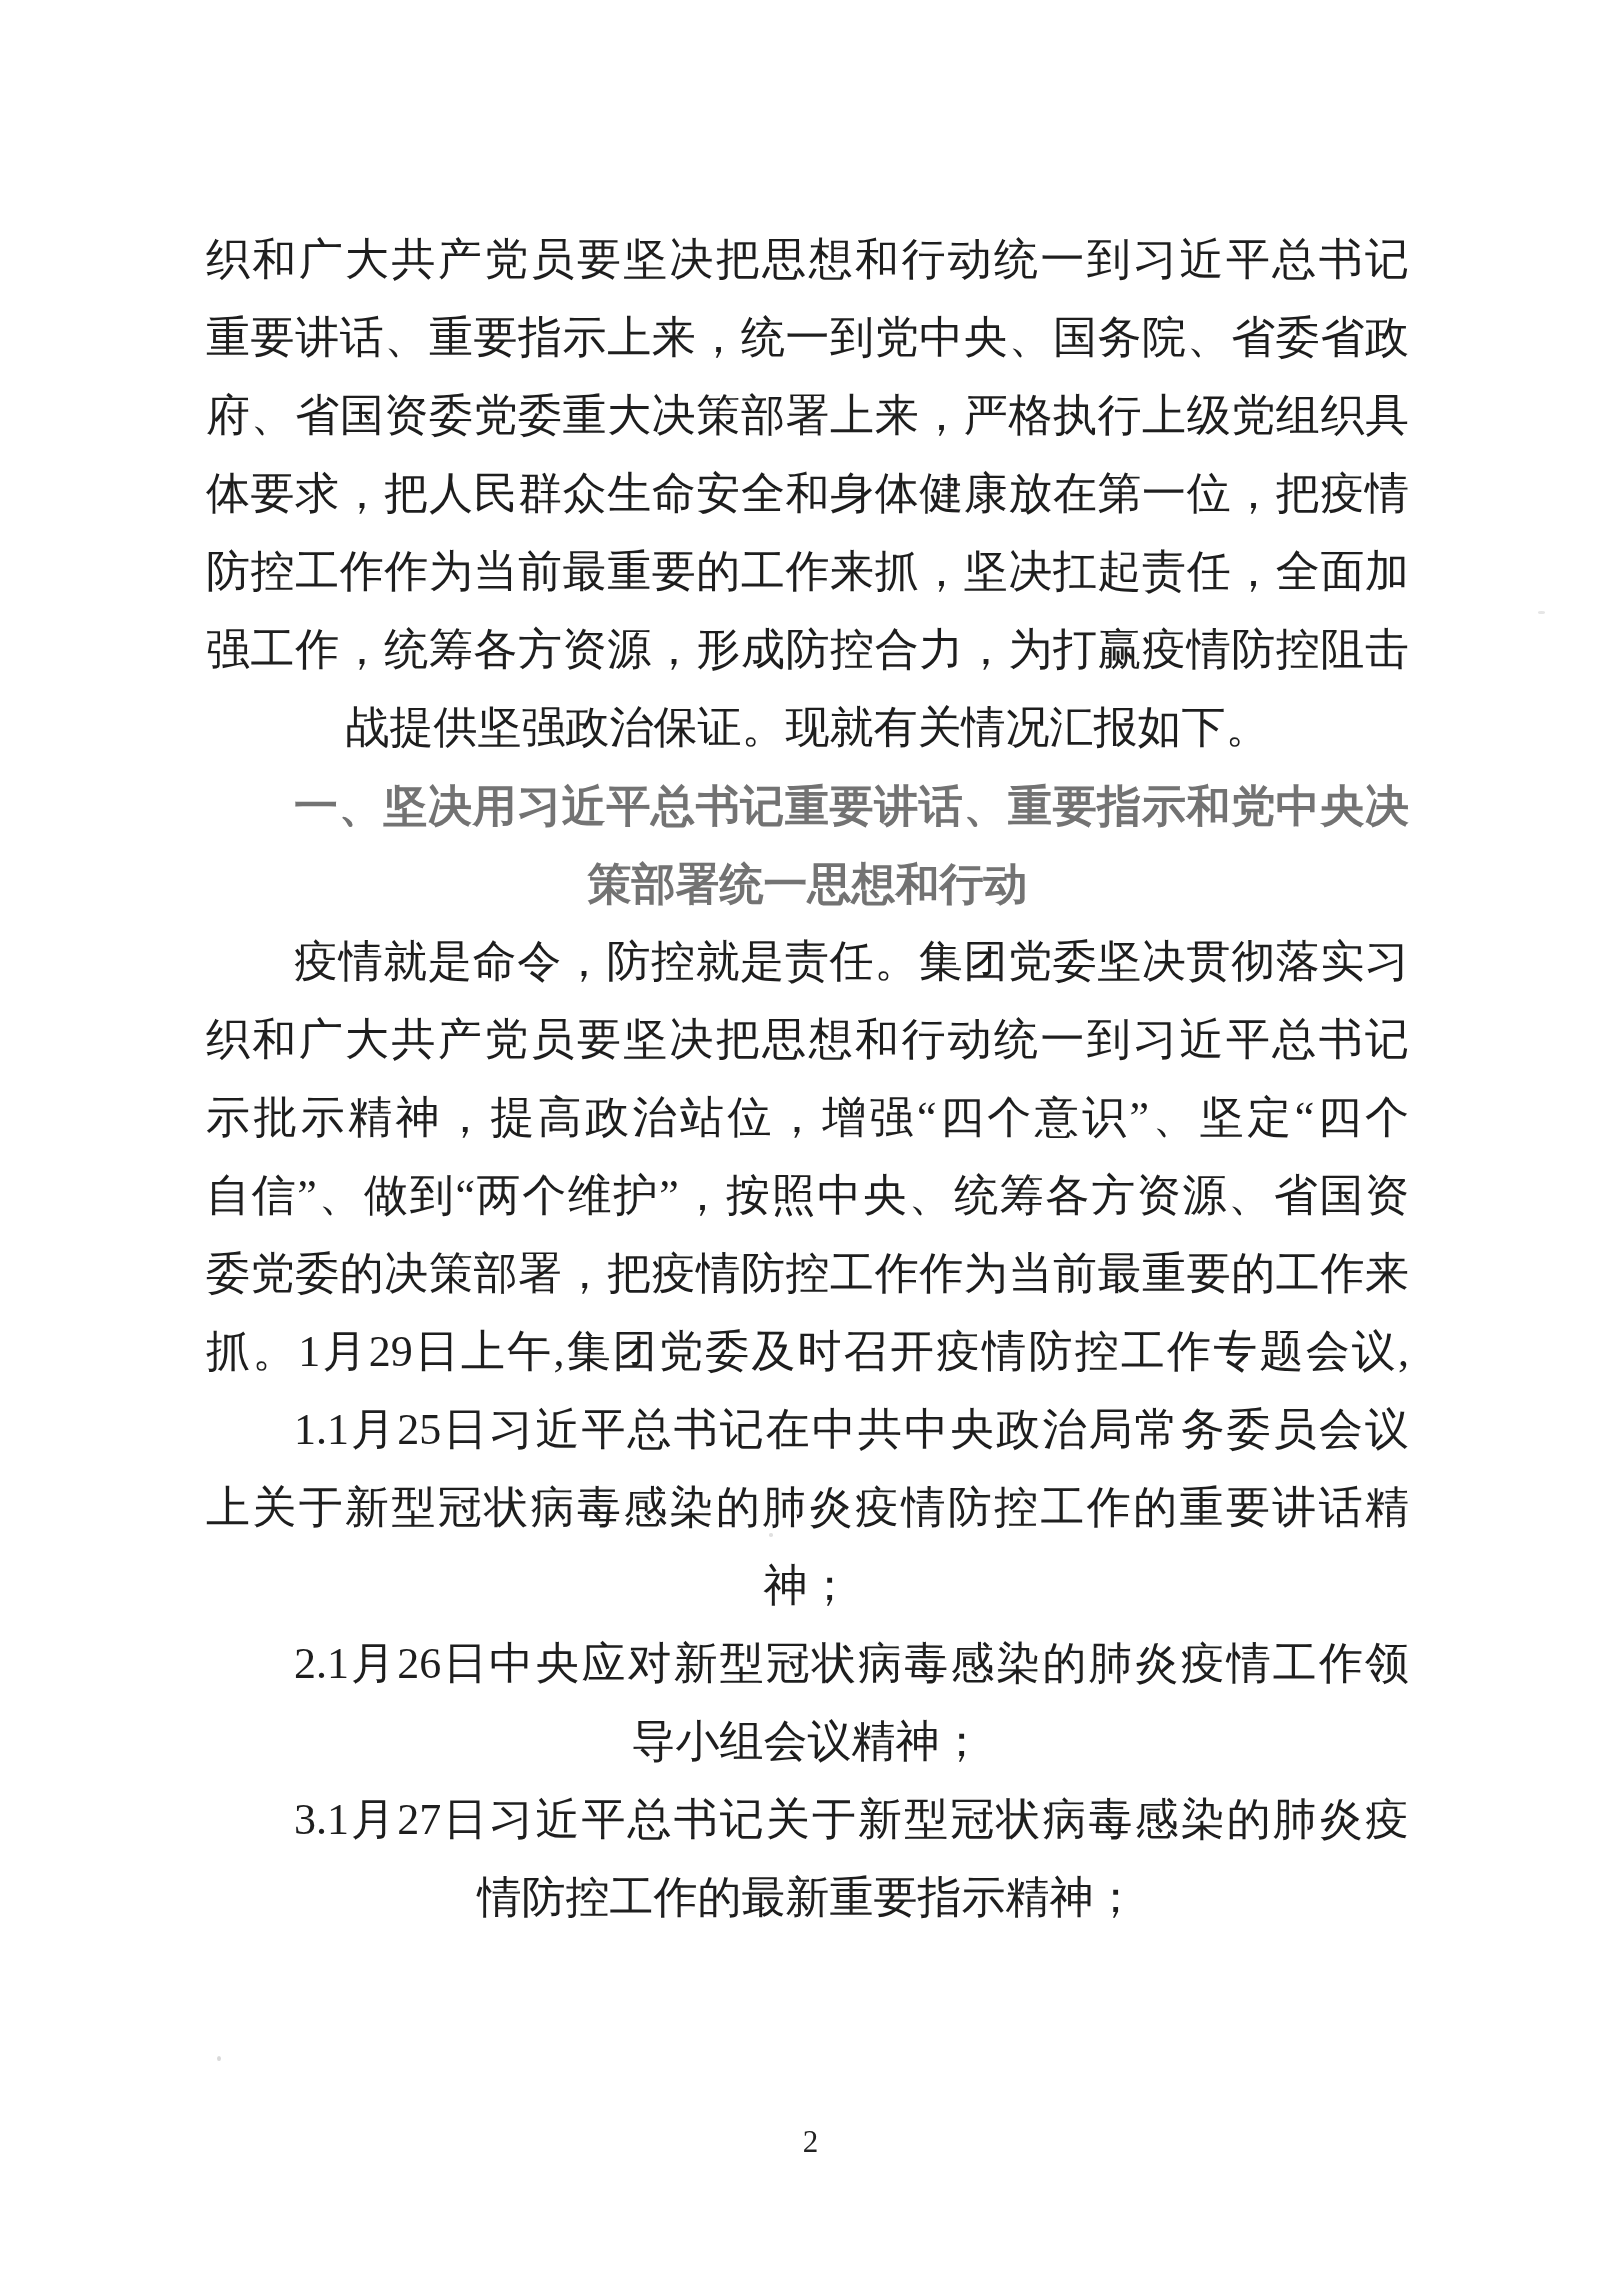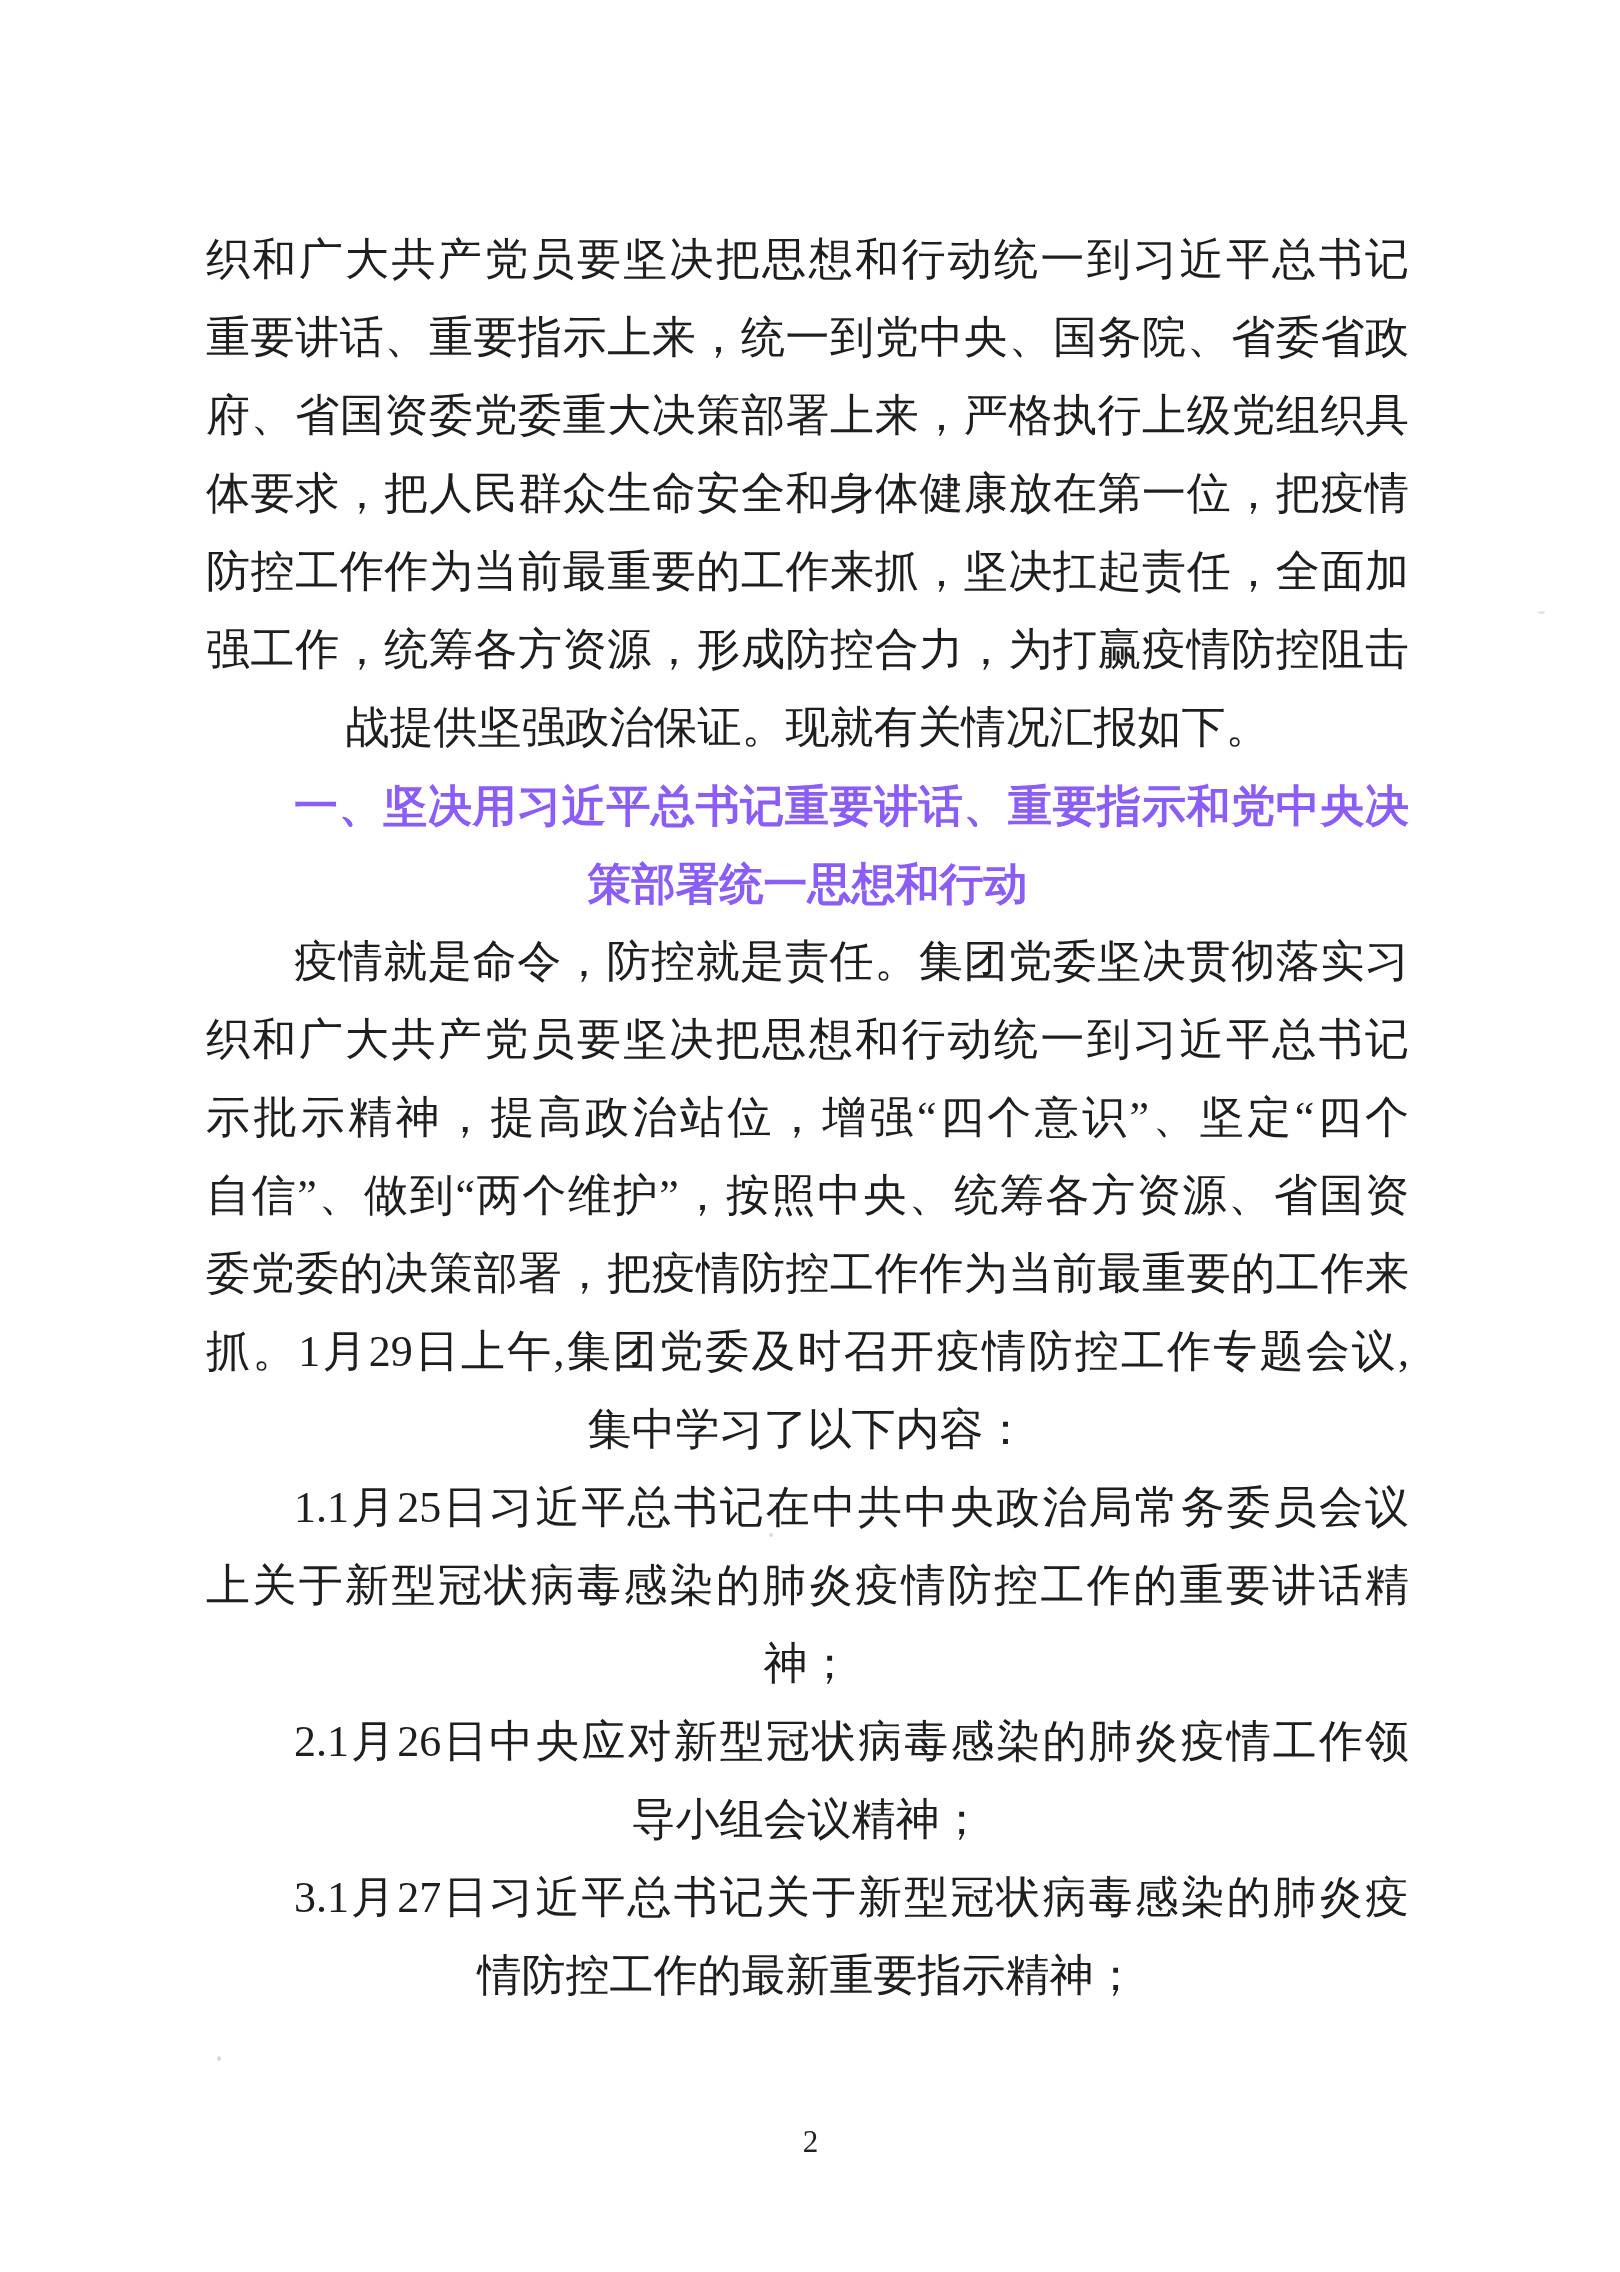"一、坚决用习近平总书记重要讲话、重要指示和党中央决" .h { color: #8b5cf6 -> #737373 }
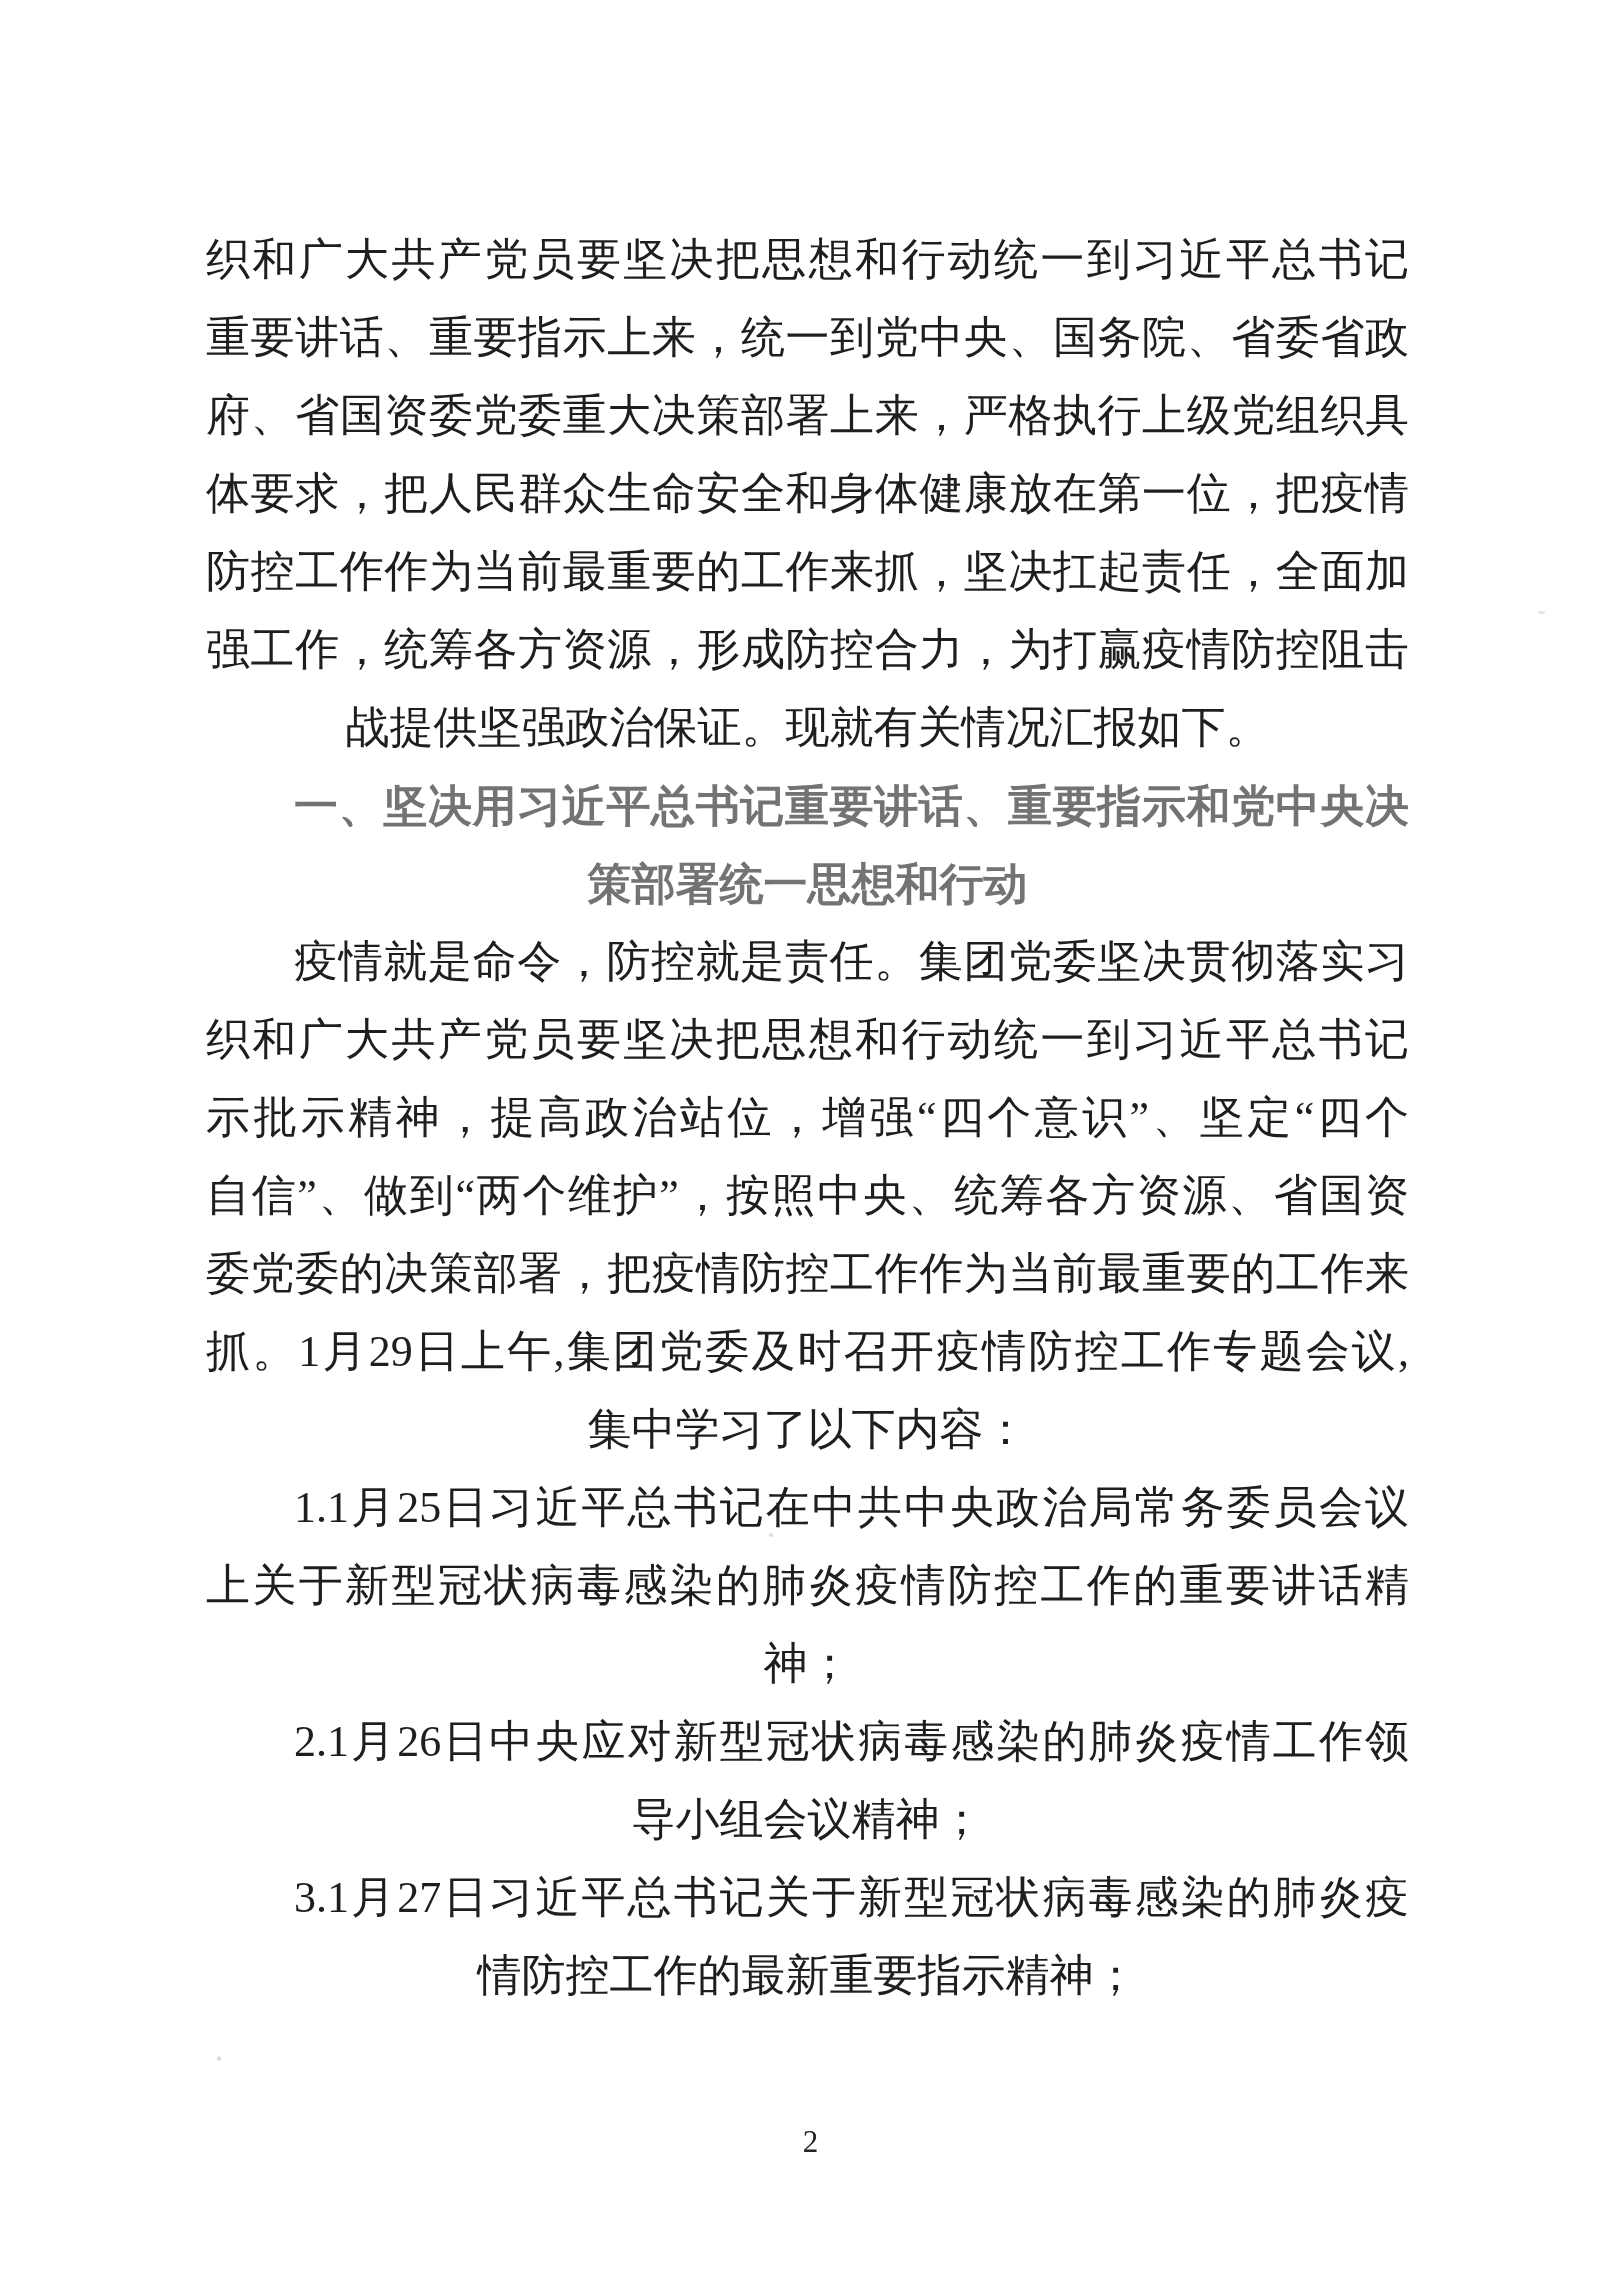"集中学习了以下内容：" div.line { html: <div>集中学习了以下内容：</div> -> none }
